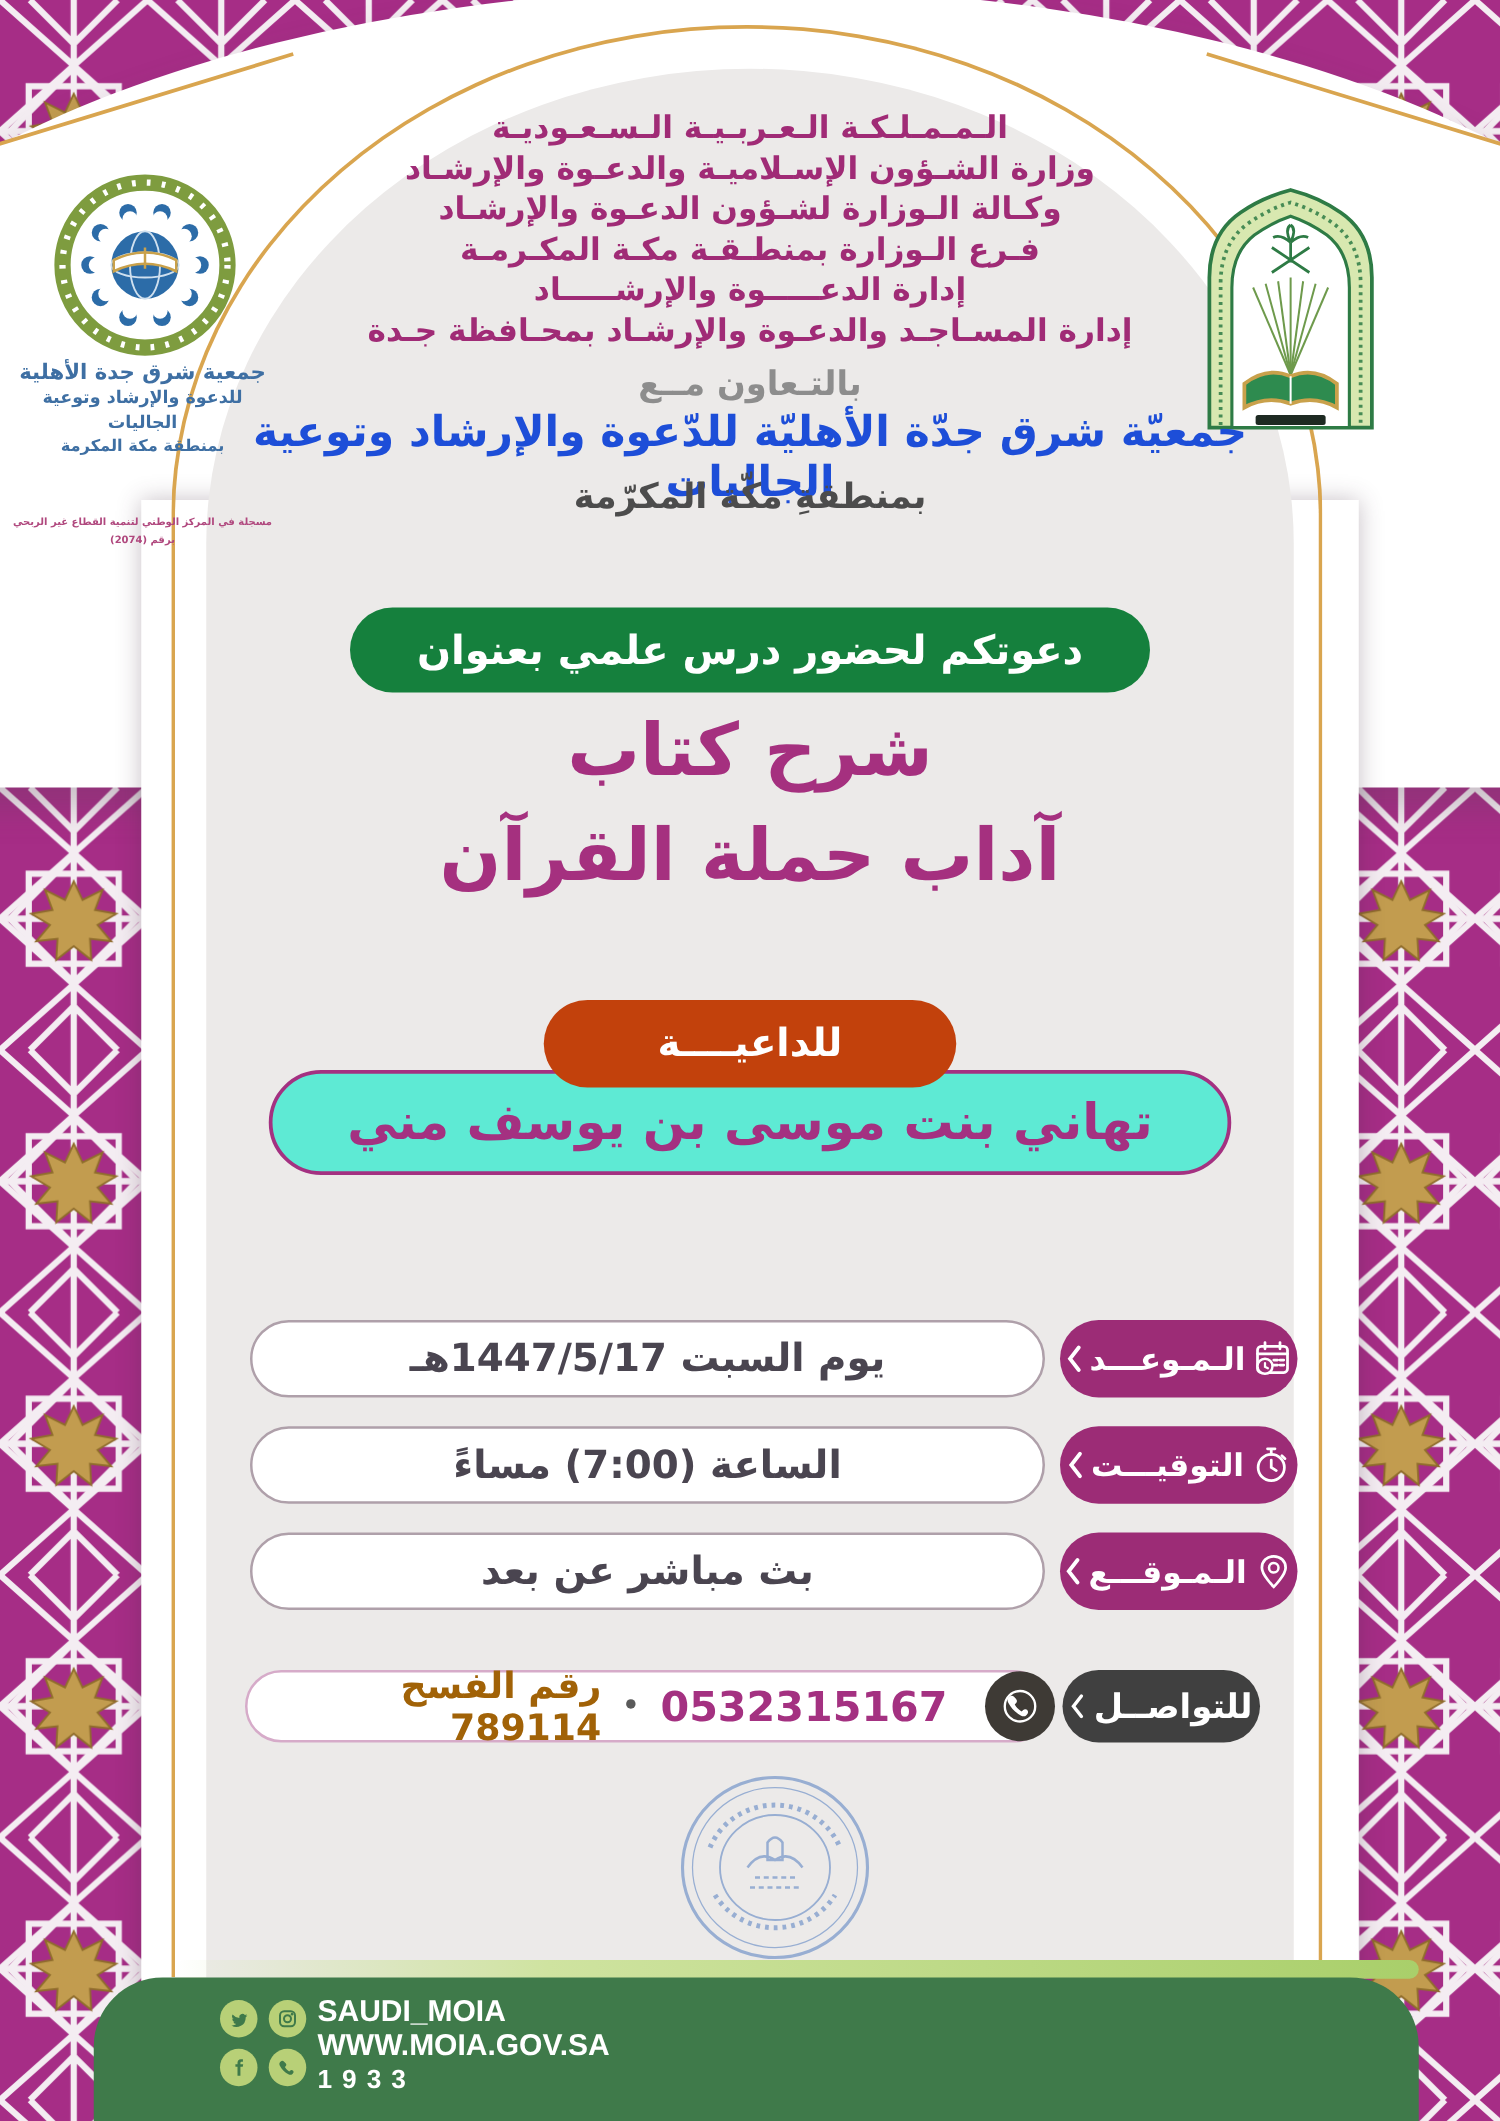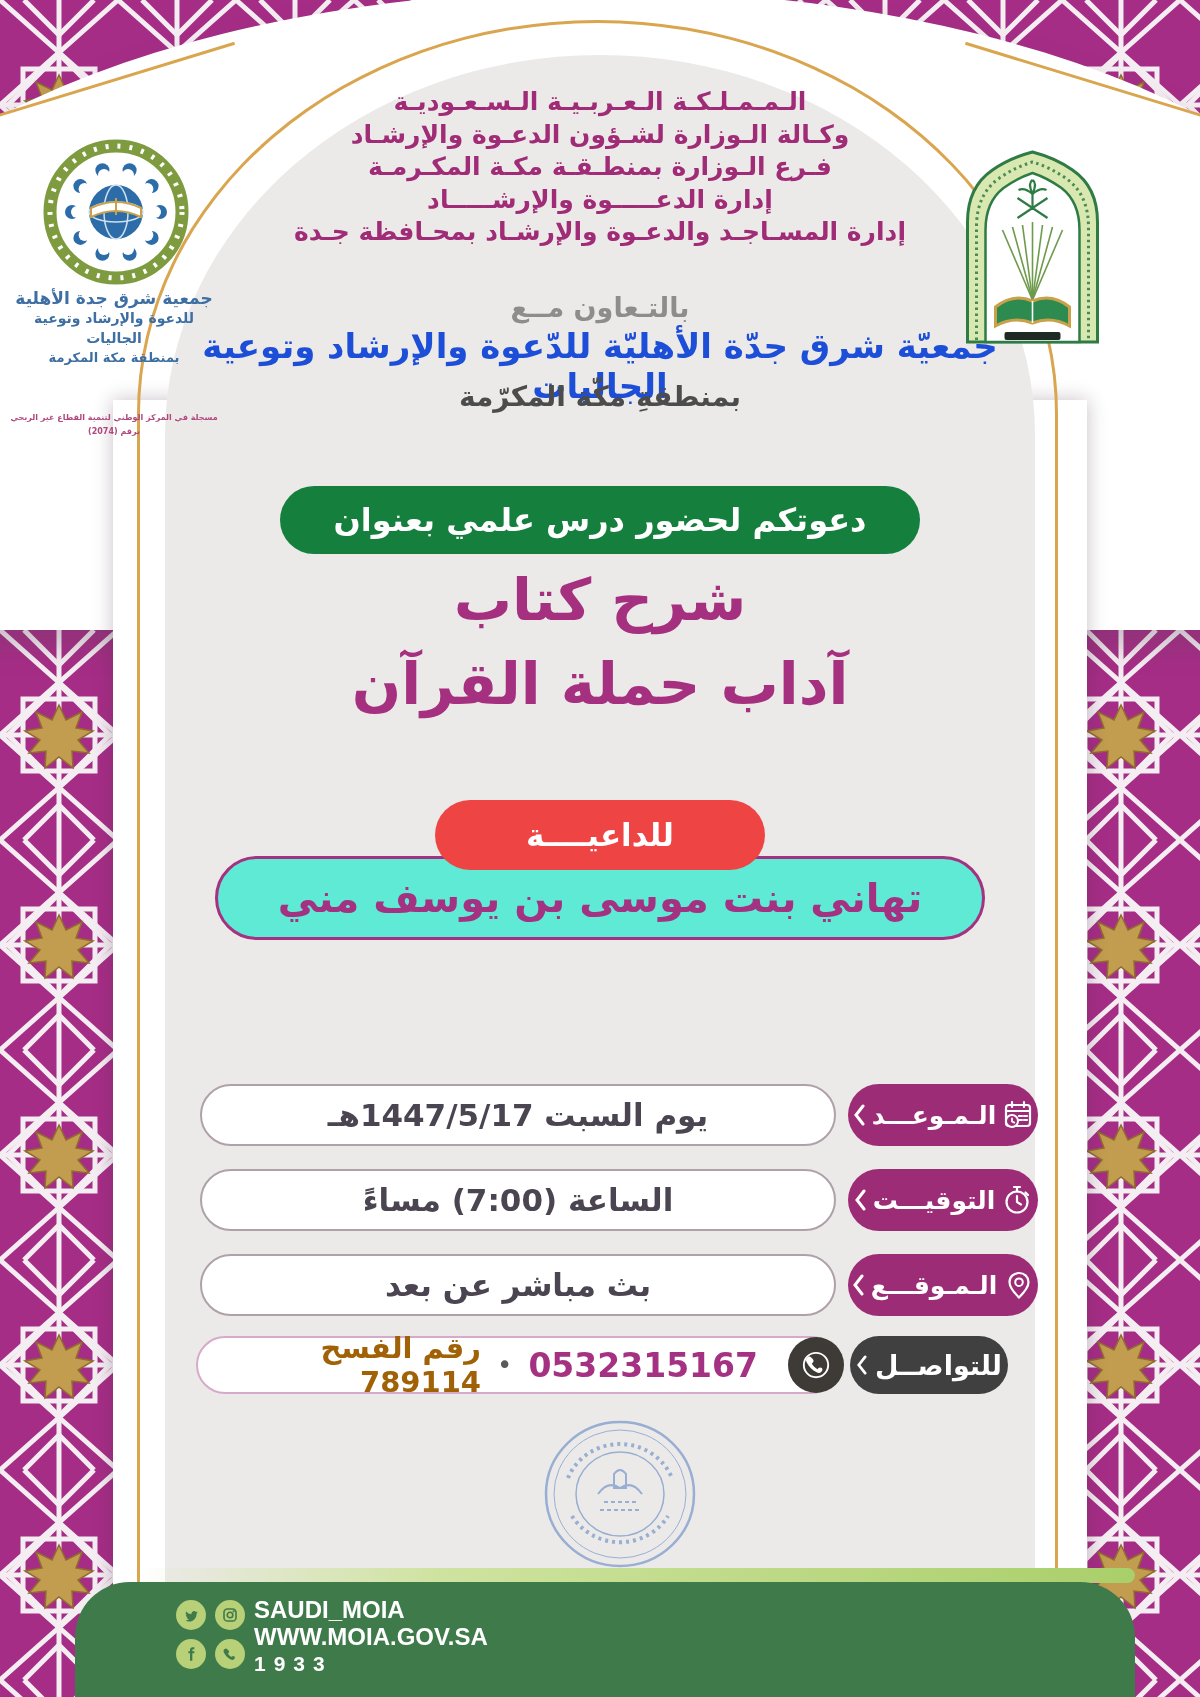"وزارة الشـؤون الإسـلاميـة والدعـوة" div { html: none -> <div>وزارة الشـؤون الإسـلاميـة والدعـوة والإرشـاد</div> }
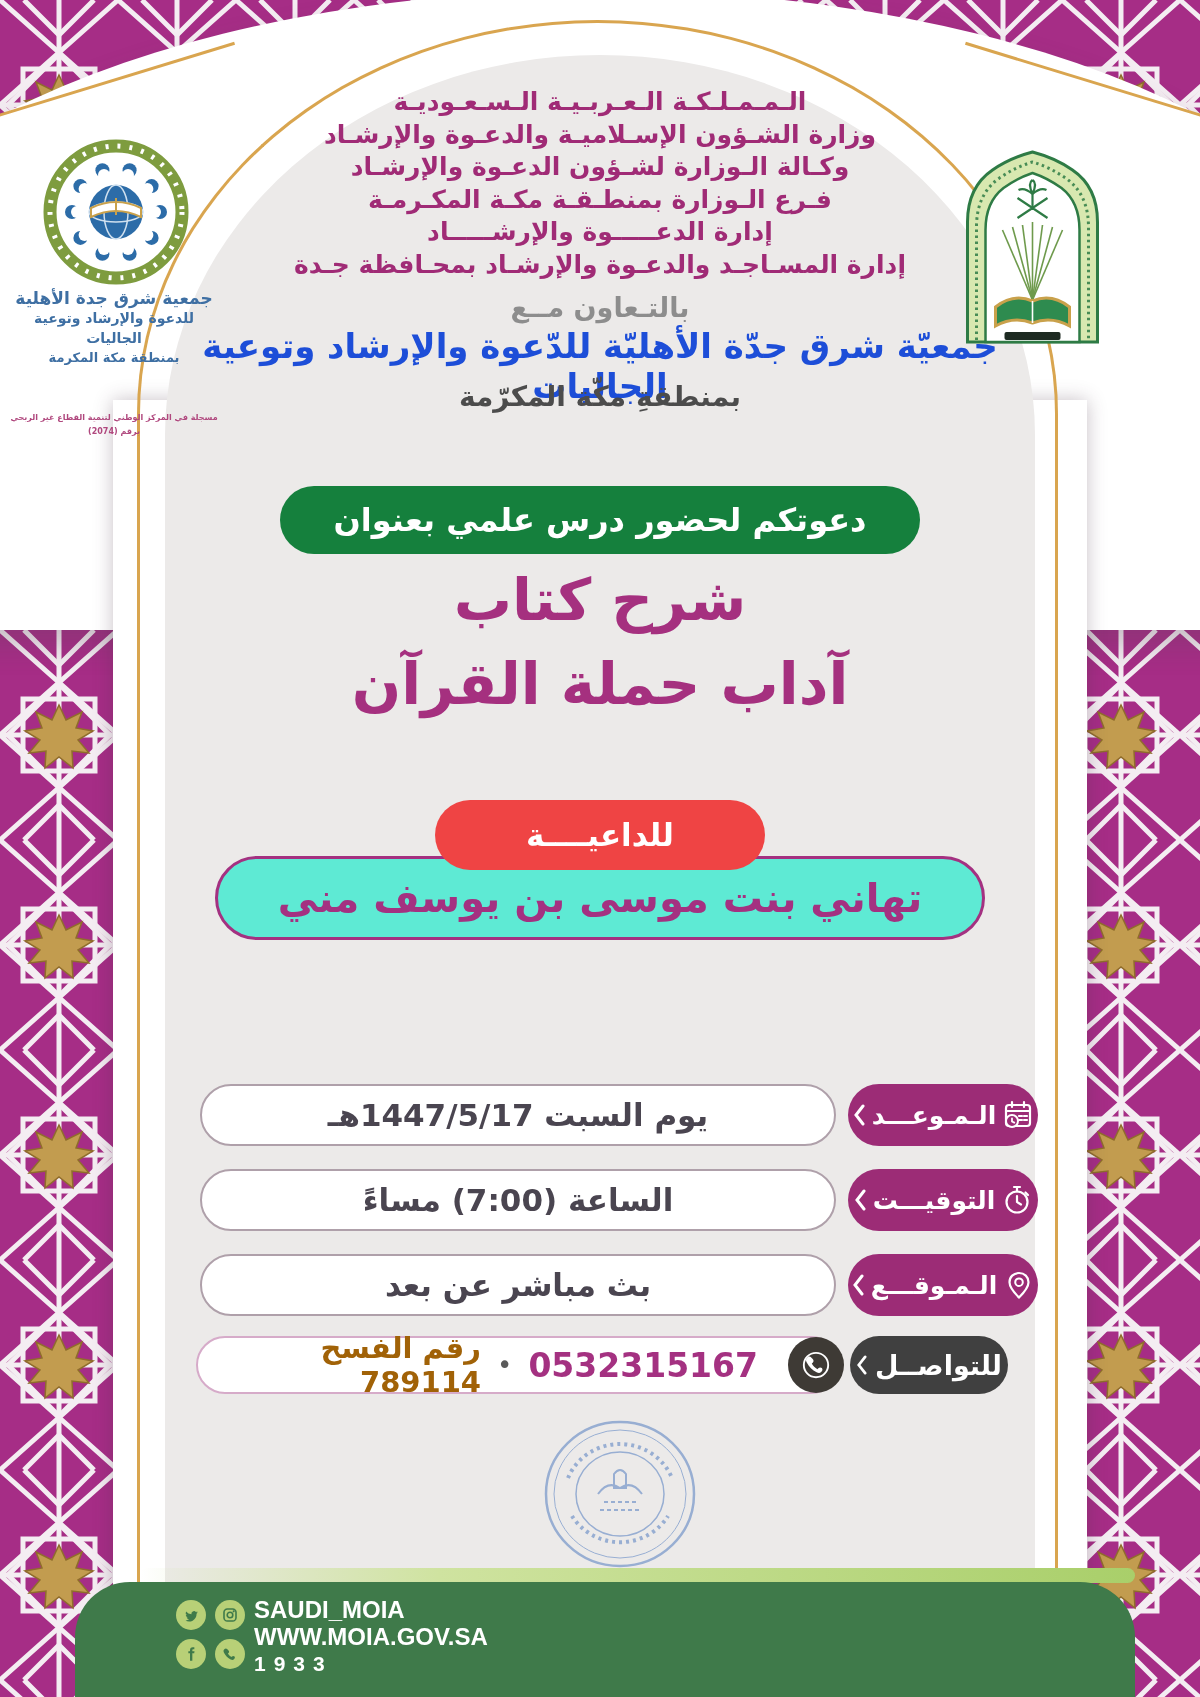"للداعيــــة" .pill2 { background: #ef4444 -> #c2410c }
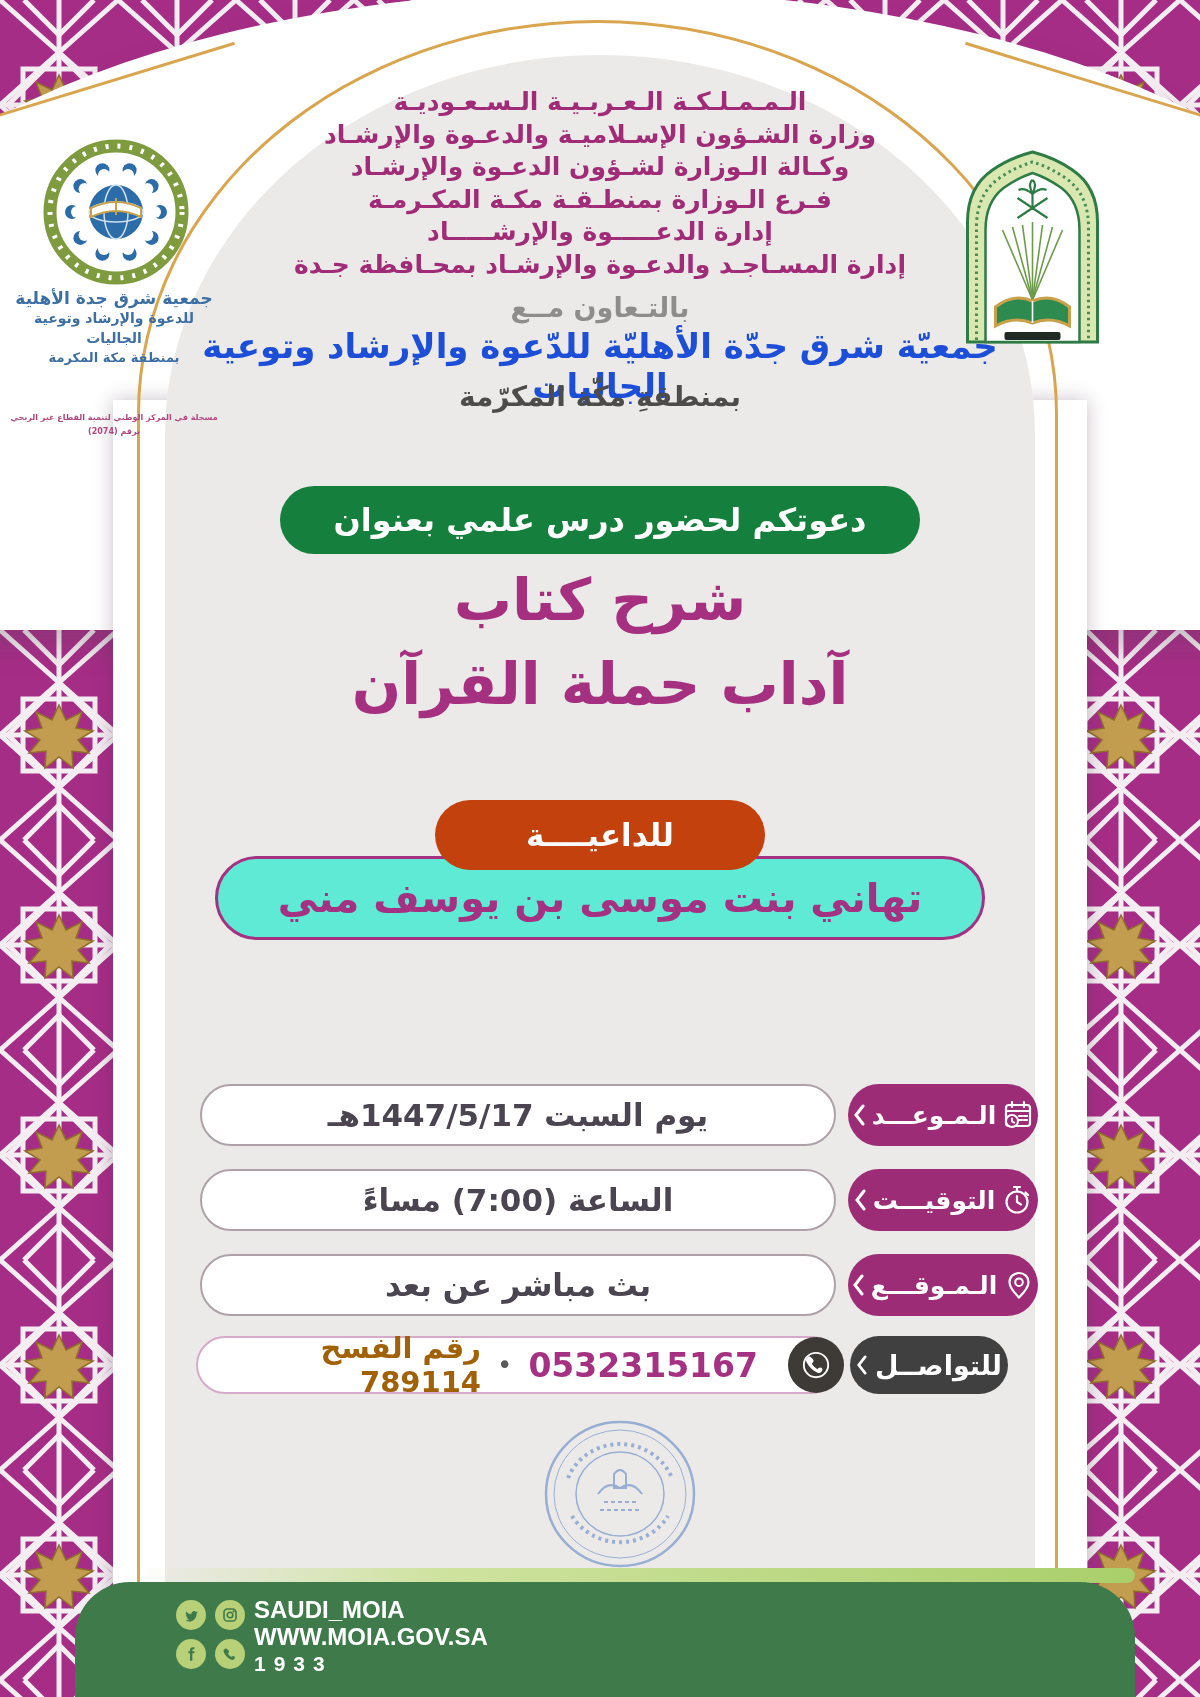"يوم السبت 1447/5/17هـ" .row { margin-top: 28px -> none }
